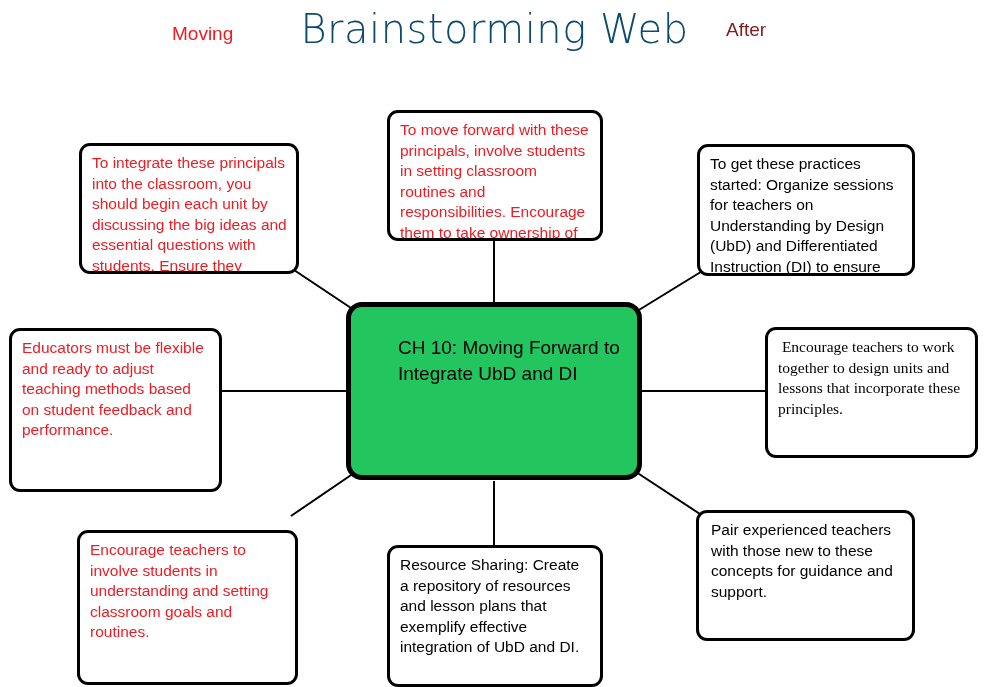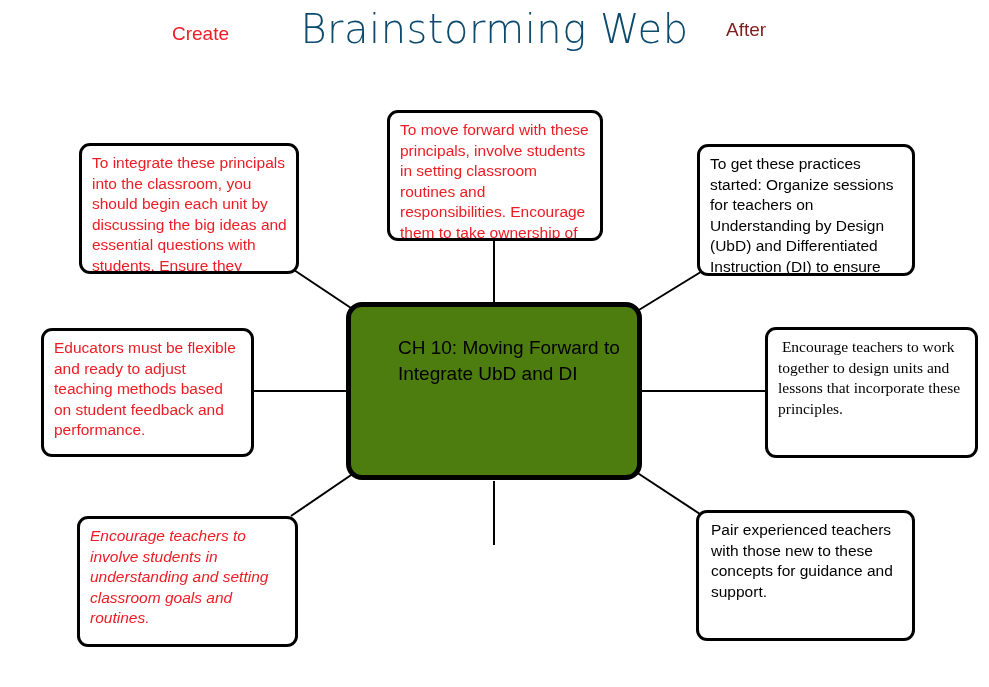"Create" div { text: Create -> Moving }
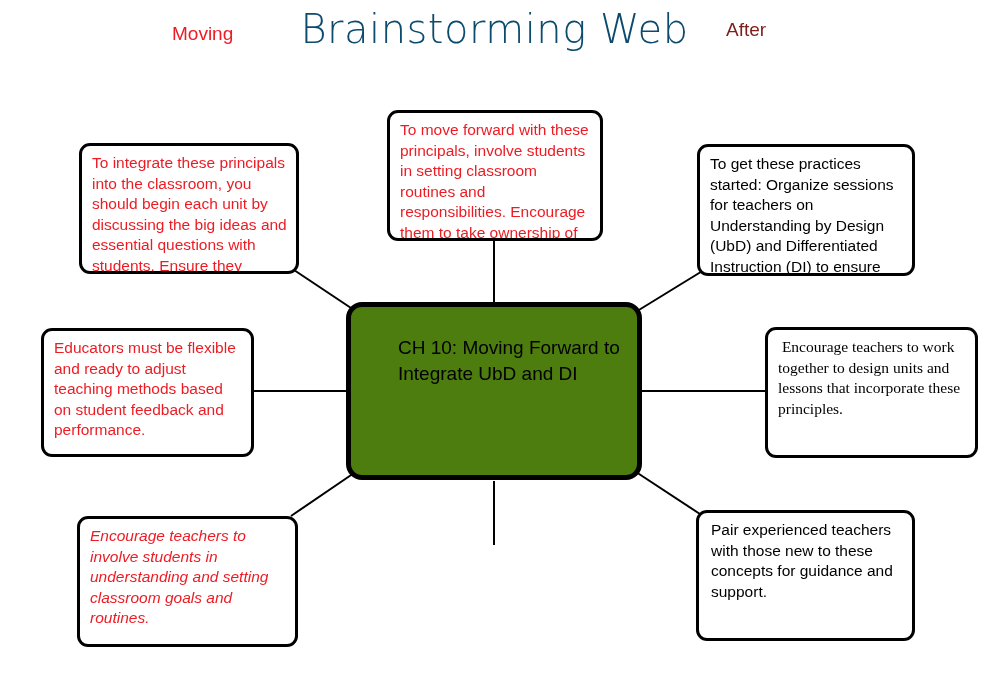"Educators must be flexible and" #node-ml { height: 129px -> 164px; margin-left: 32px -> none }
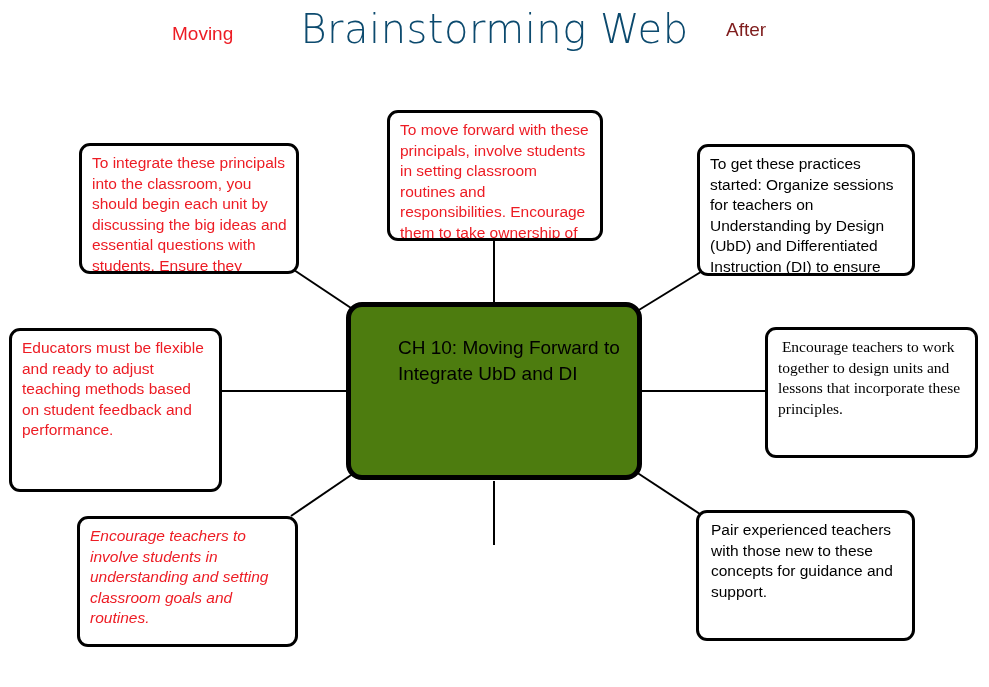"CH 10: Moving Forward to" #center-node { background: #4d7c0f -> #22c55e }
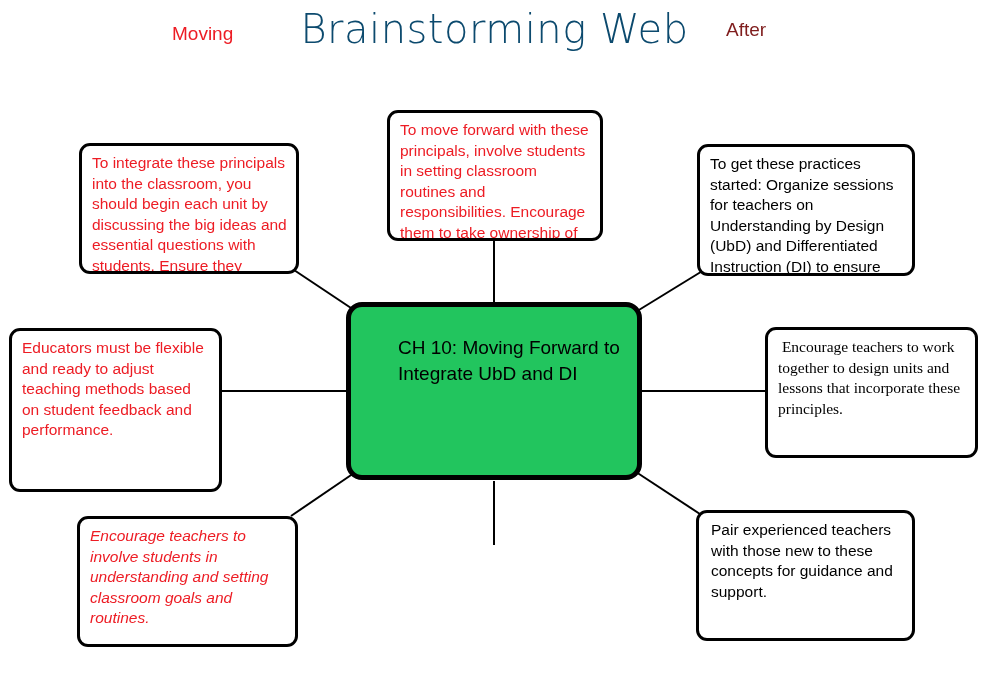"Encourage teachers to involve students" #node-bl { font-style: italic -> none; height: 131px -> 155px; top: 516px -> 530px }
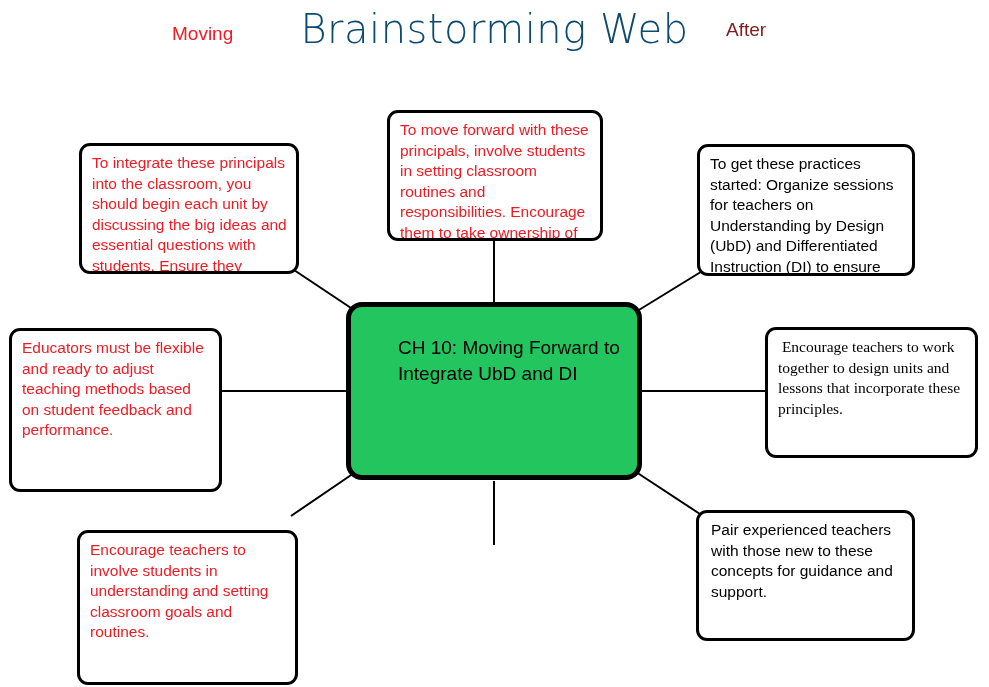"Resource Sharing: Create a repository" div.node { html: none -> <div>Resource Sharing: Create a repository of resources and lesson plans that exemplify effective integration of UbD and DI.</div> }
